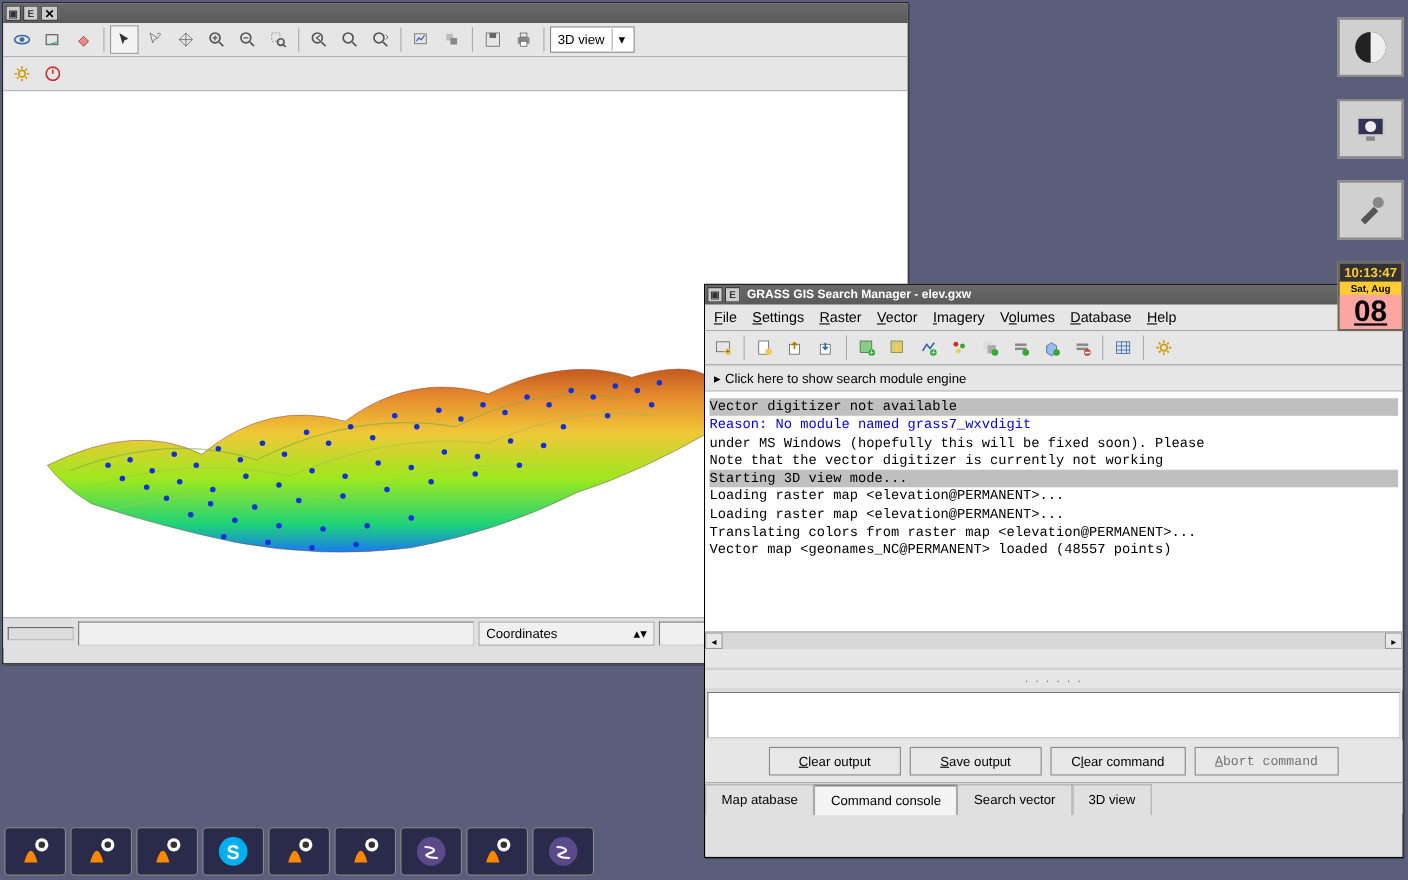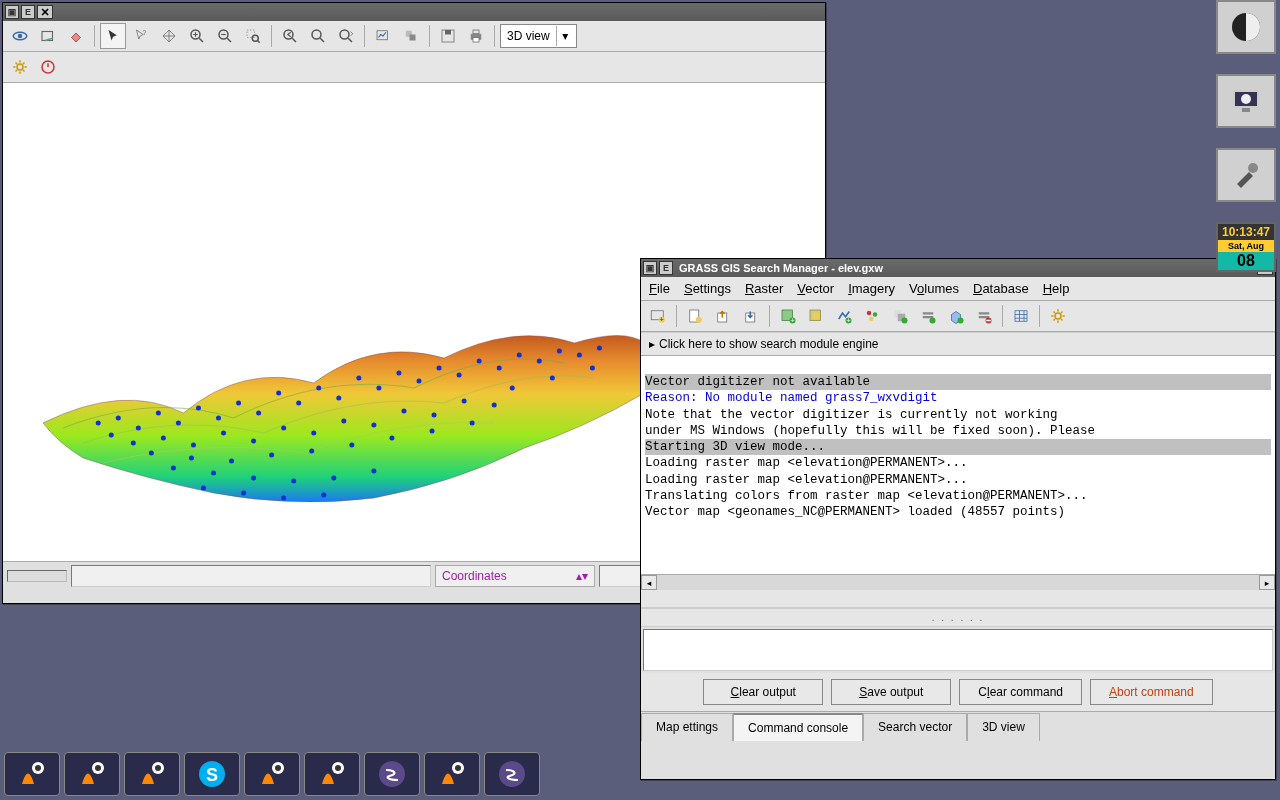"10:13:47" .systray { top: 0 -> 16px }
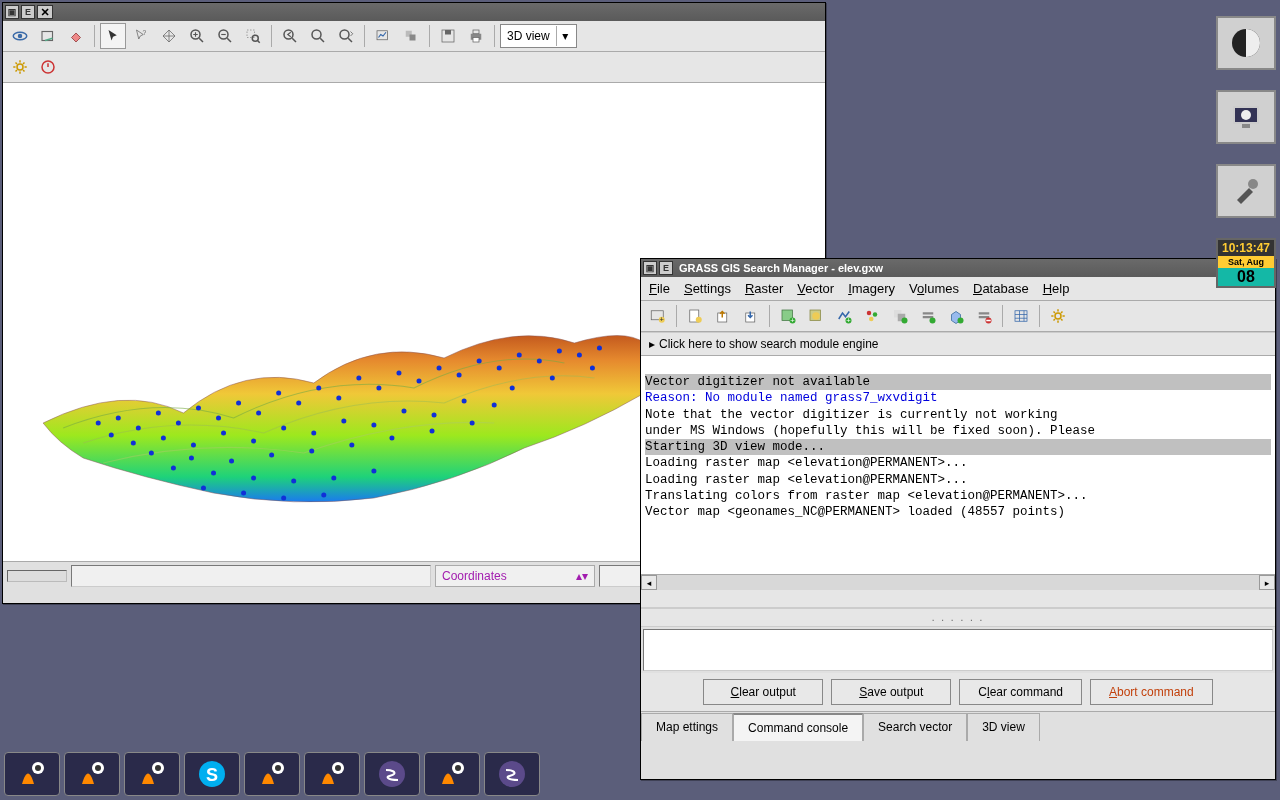"08" .clock .date { background: #14b8a6 -> #fca5a5; font-size: 16px -> 27px; text-decoration: none -> underline }
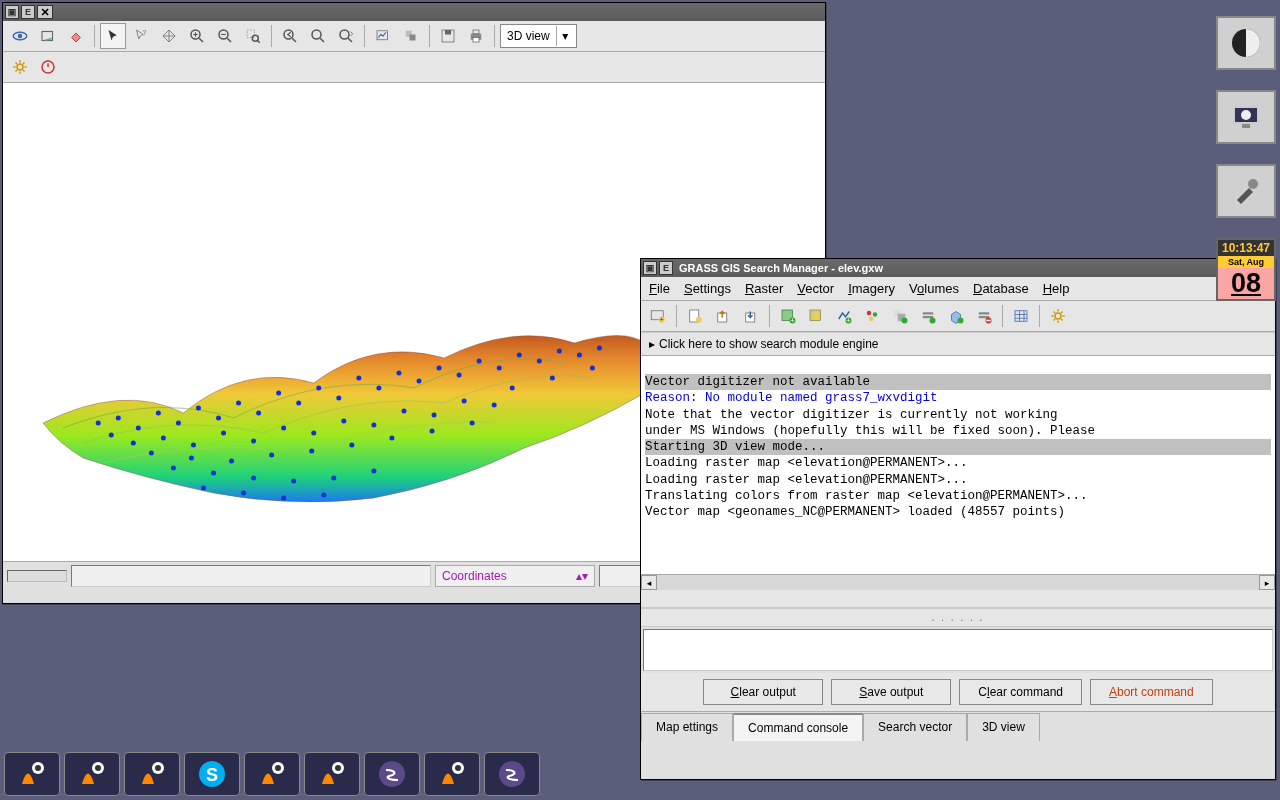"Vector digitizer not available" .console { padding: 18px 4px -> 6px 4px }
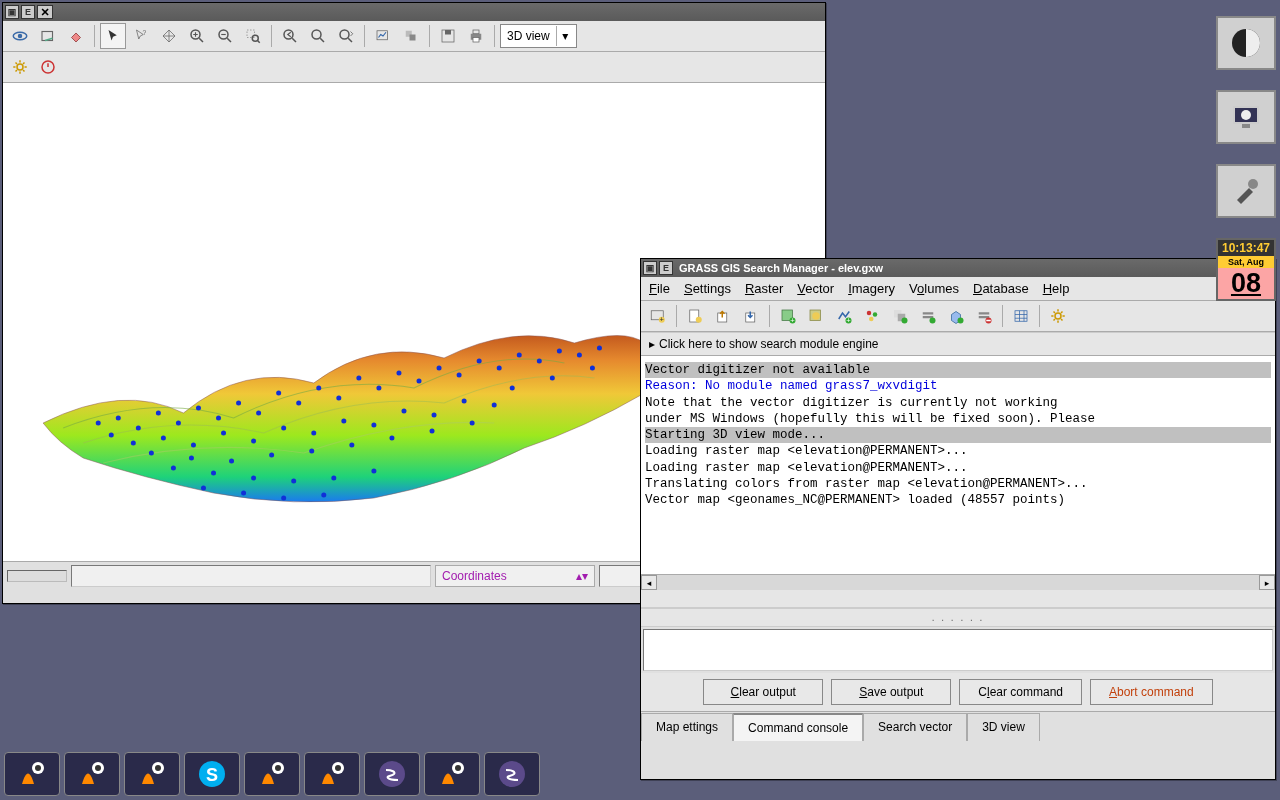"Note that the vector digitizer" div { order: before "under MS Windows (hopefully this" -> after "under MS Windows (hopefully this" }
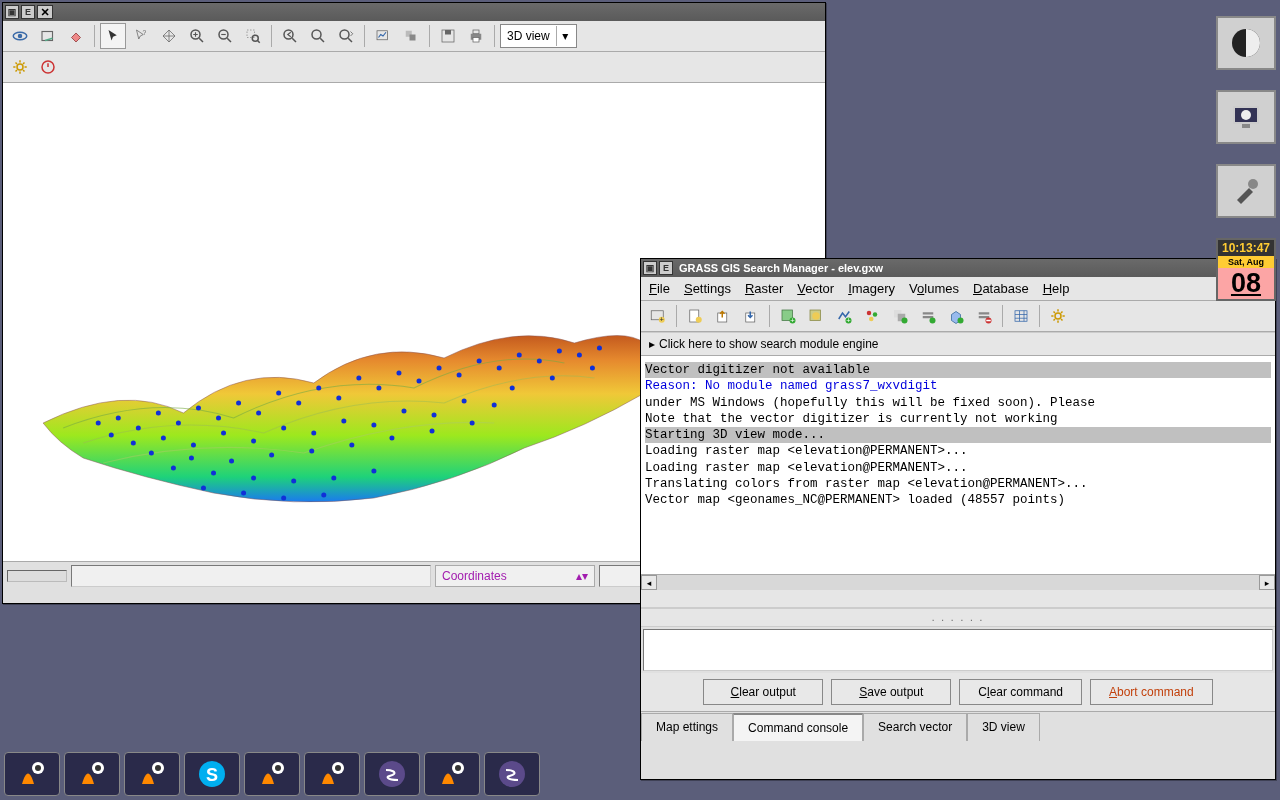"Coordinates" .coord-sel { color: #a21caf -> #000000 }
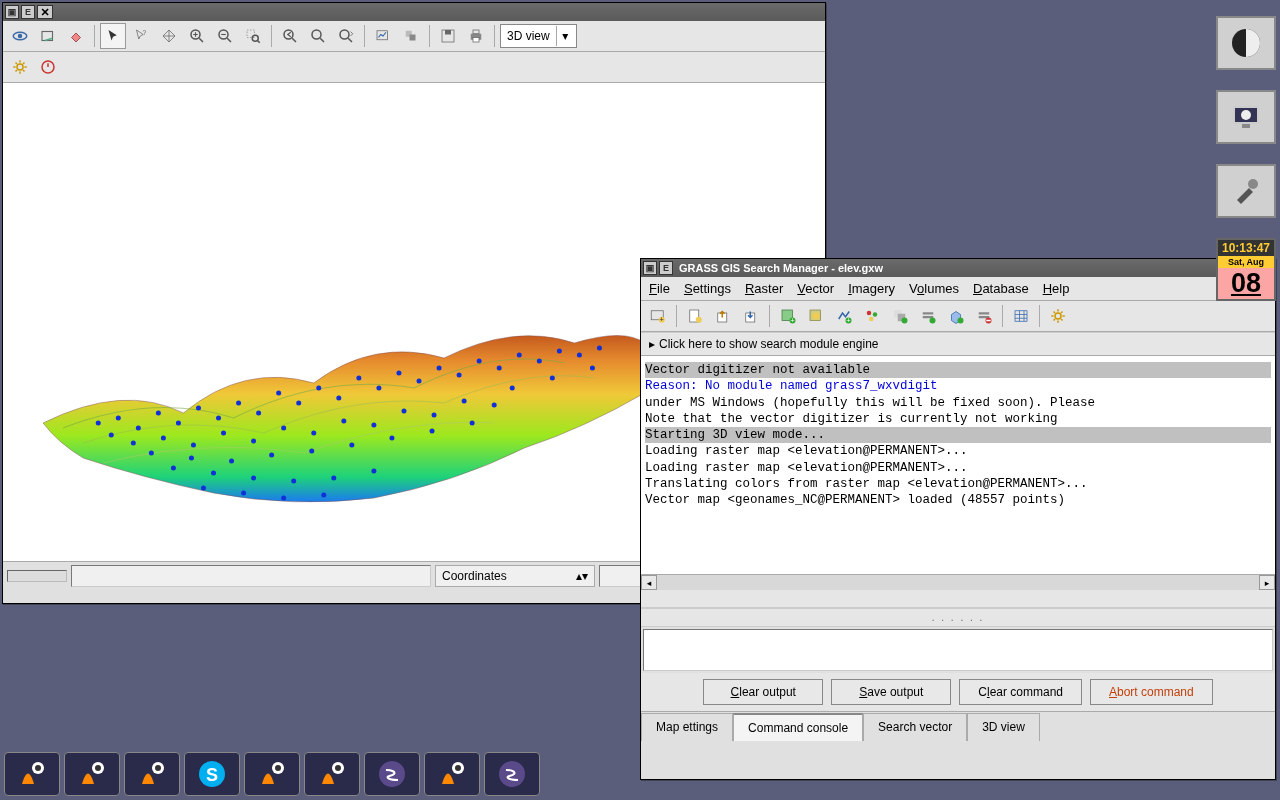"Abort command" .btn.disabled { color: #c2410c -> #737373; font-family: none -> Liberation Mono, monospace }
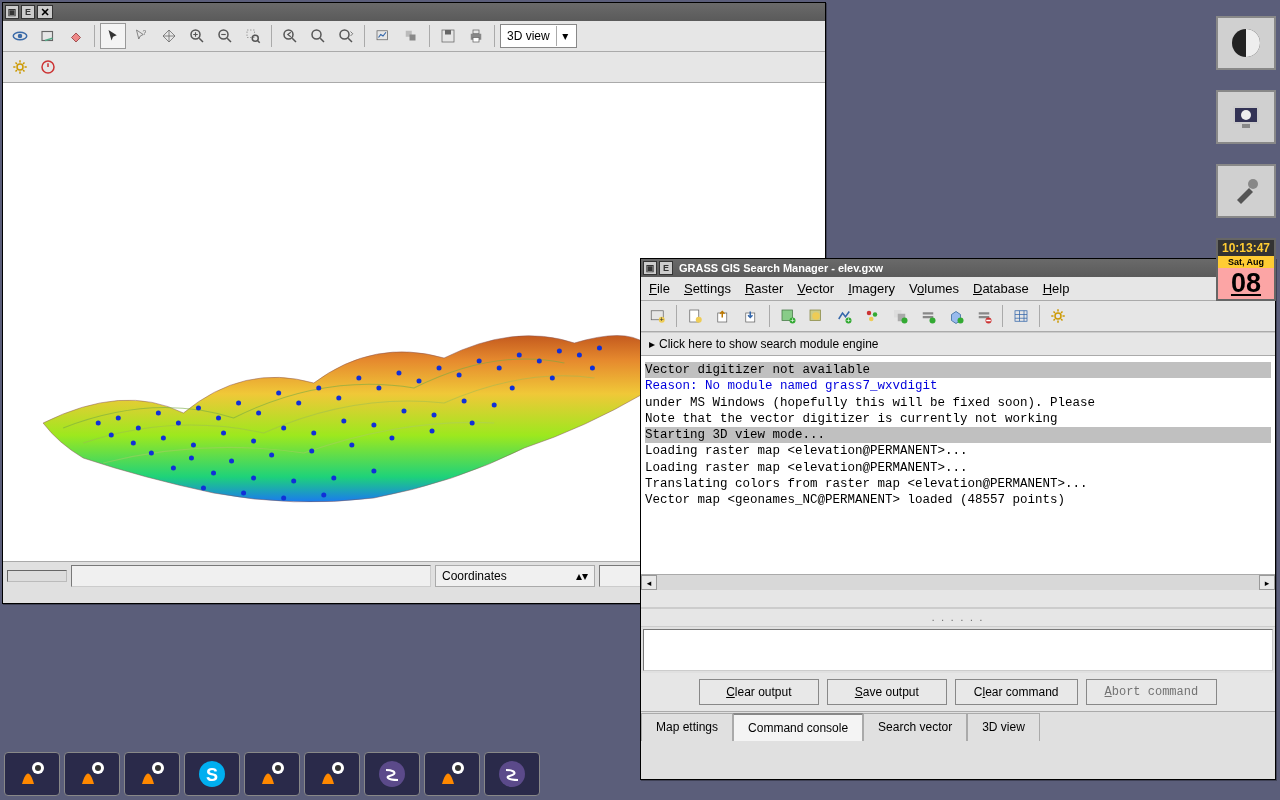"Map ettings" div.tab { text: ettings -> atabase }
